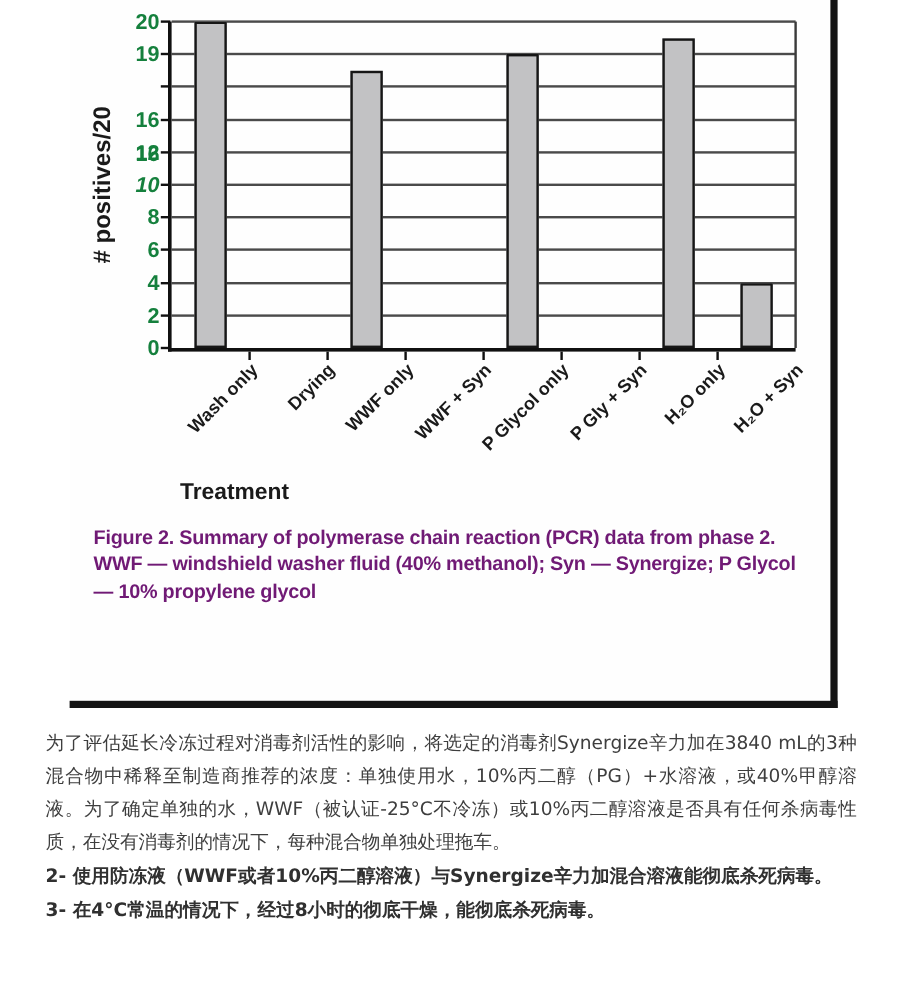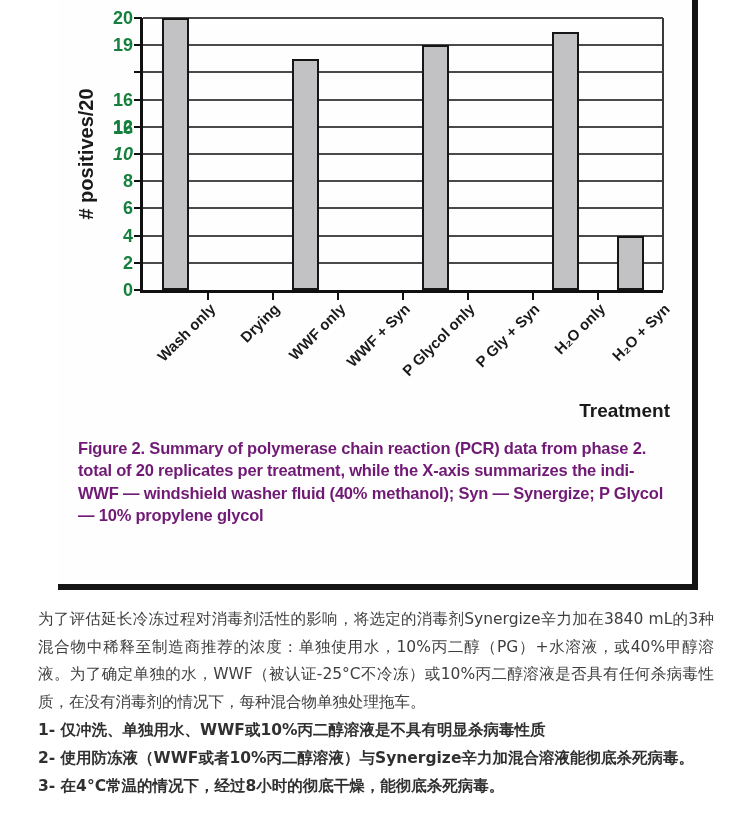"Treatment" .x-title { text-align: right -> left }
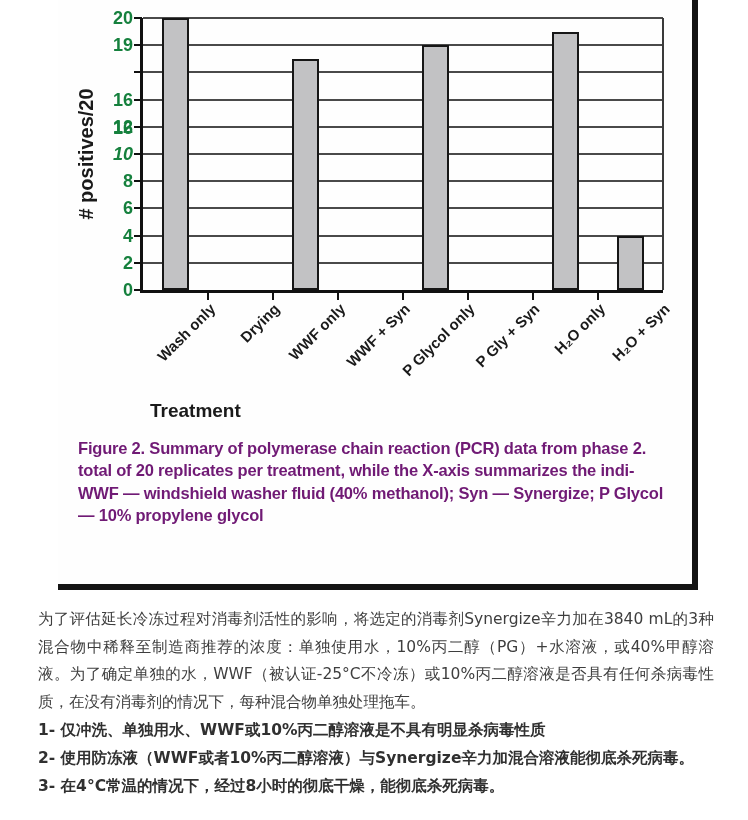"total of 20 replicates per" div { html: <div>total of 20 replicates per treatment, while the X-axis summarizes the indi-</div> -> none }
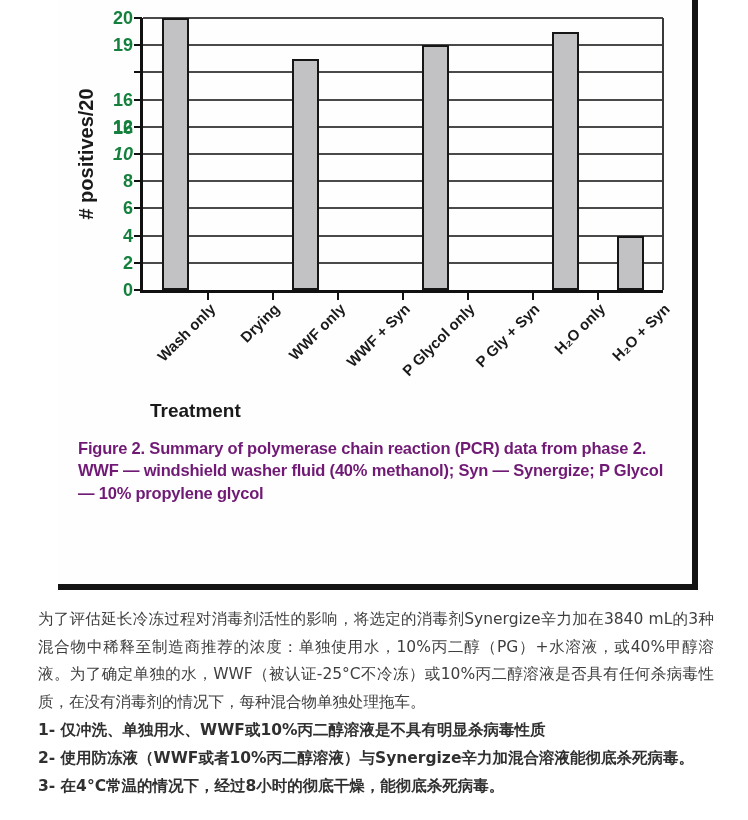"1- 仅冲洗、单独用水、WWF或10%丙二醇溶液是不具有明显杀病毒性质" div { html: <div>1- 仅冲洗、单独用水、WWF或10%丙二醇溶液是不具有明显杀病毒性质</div> -> none }
